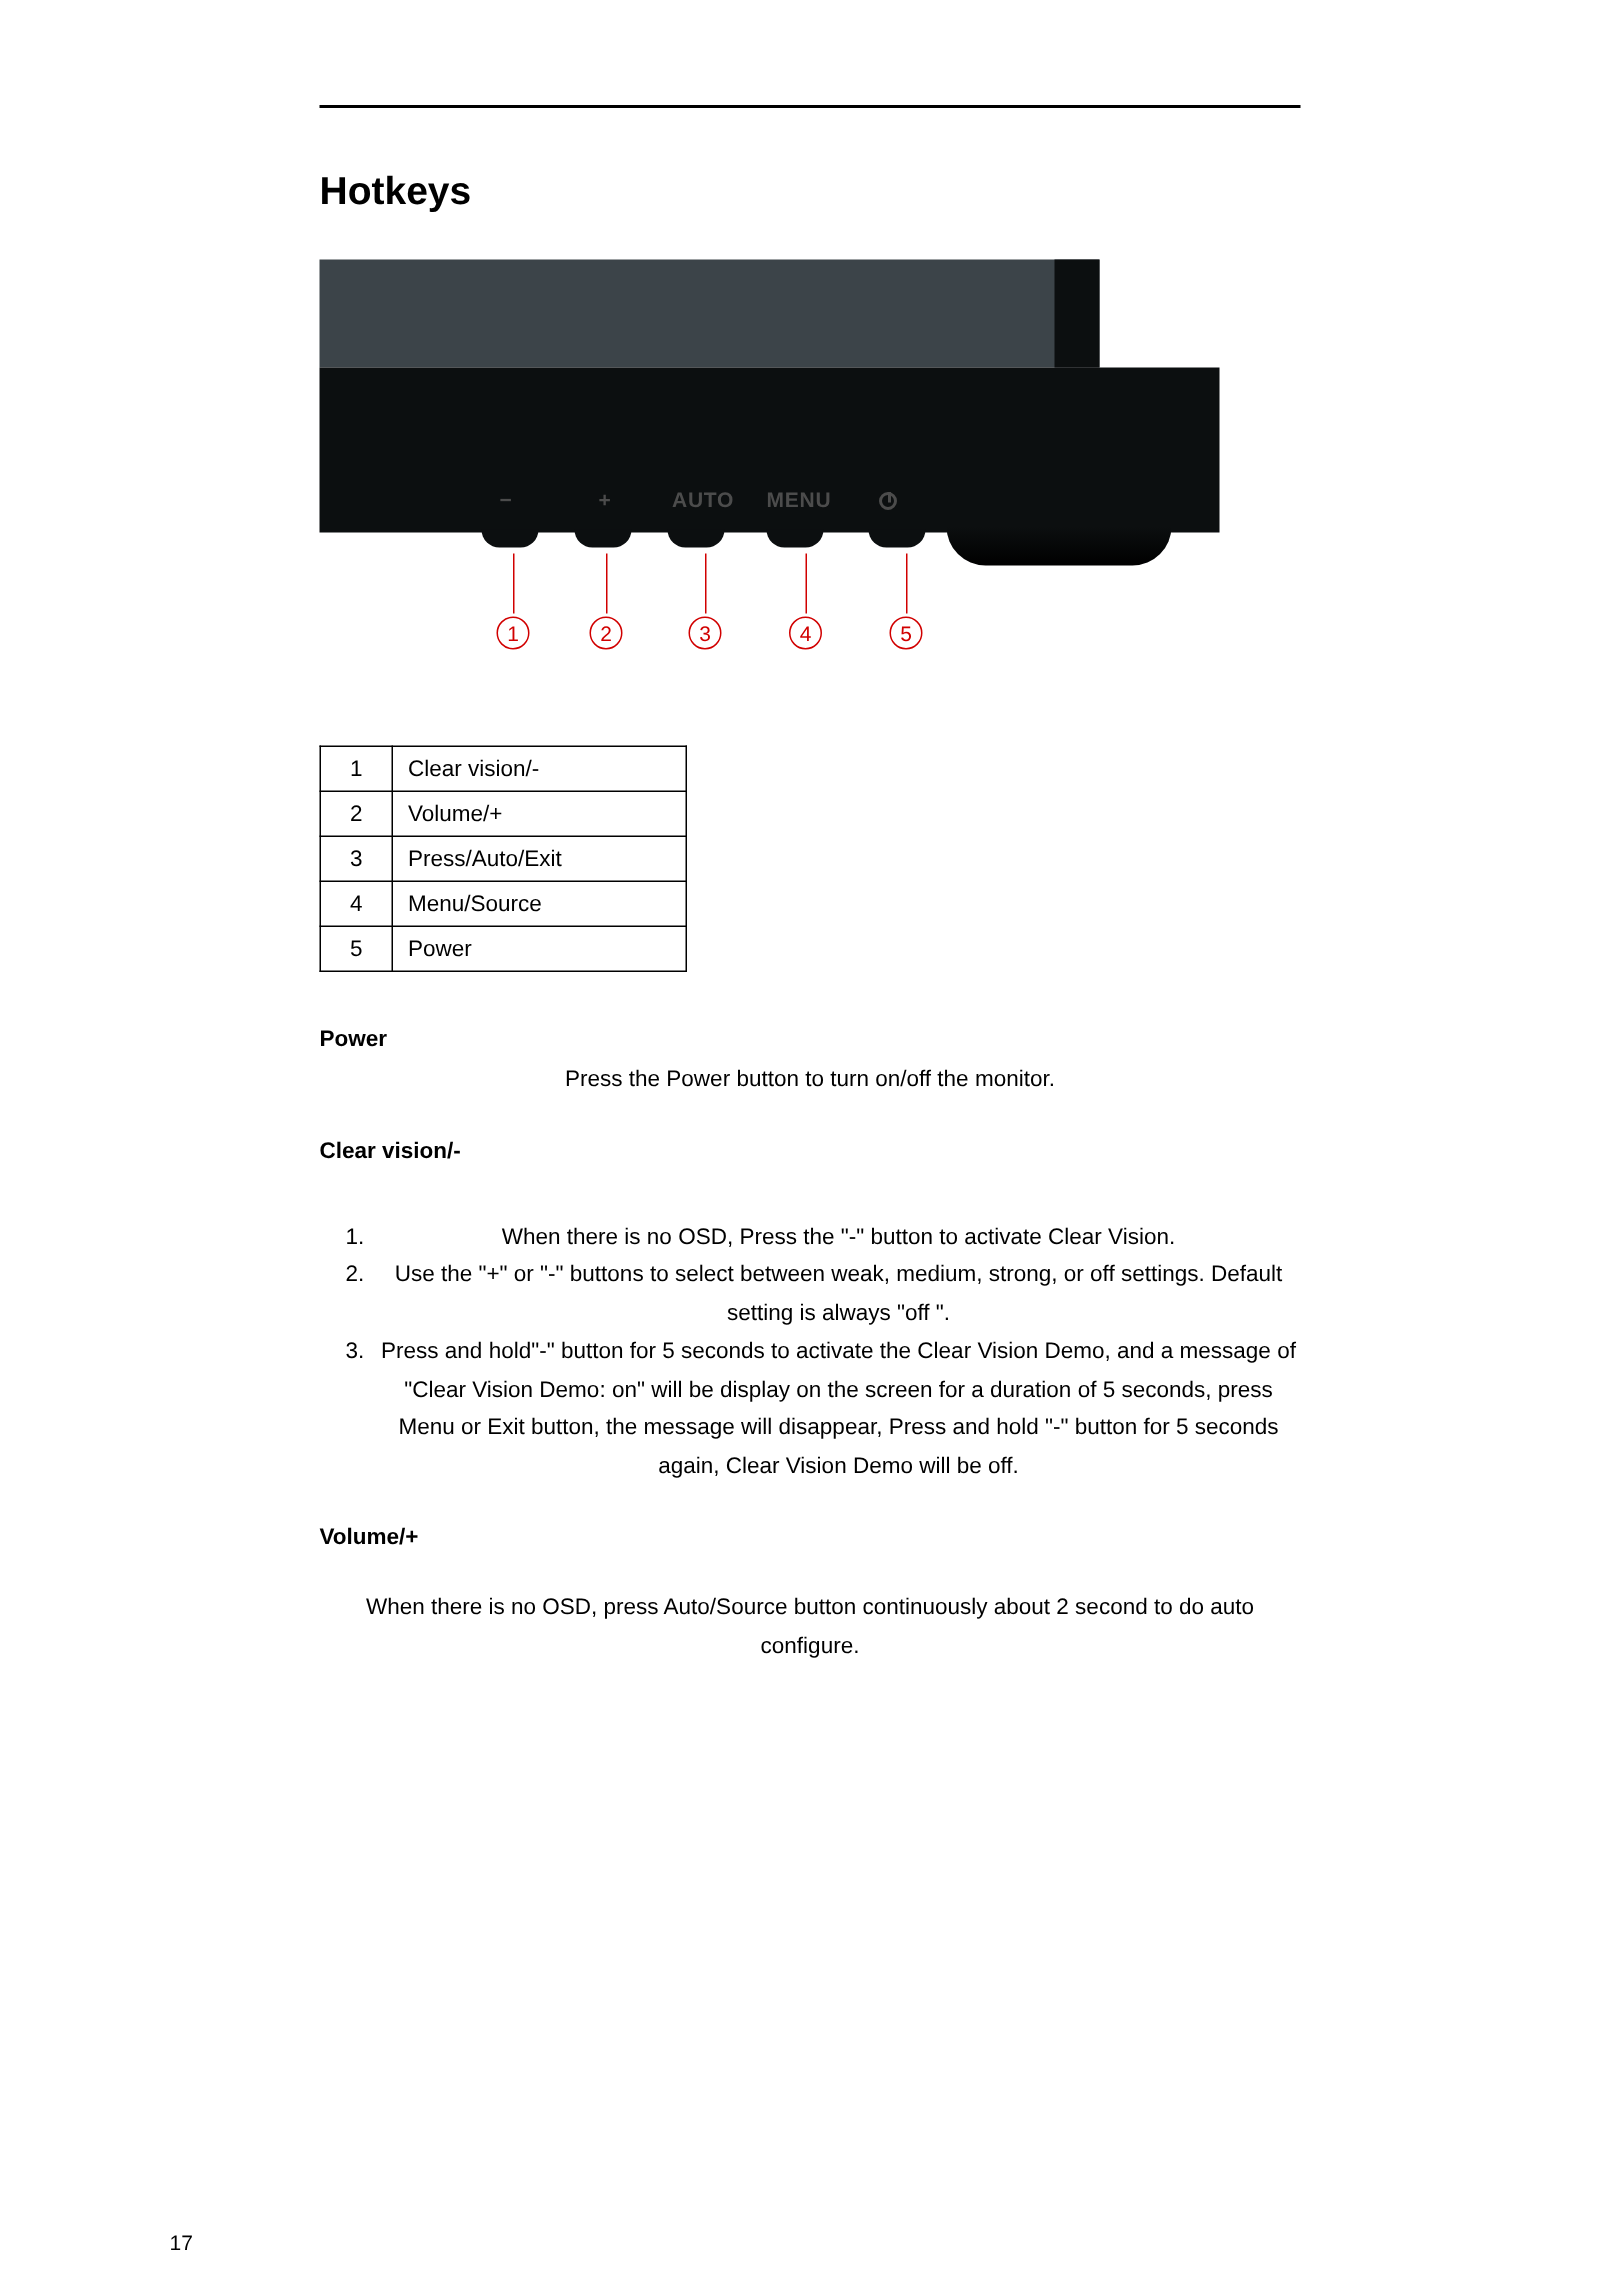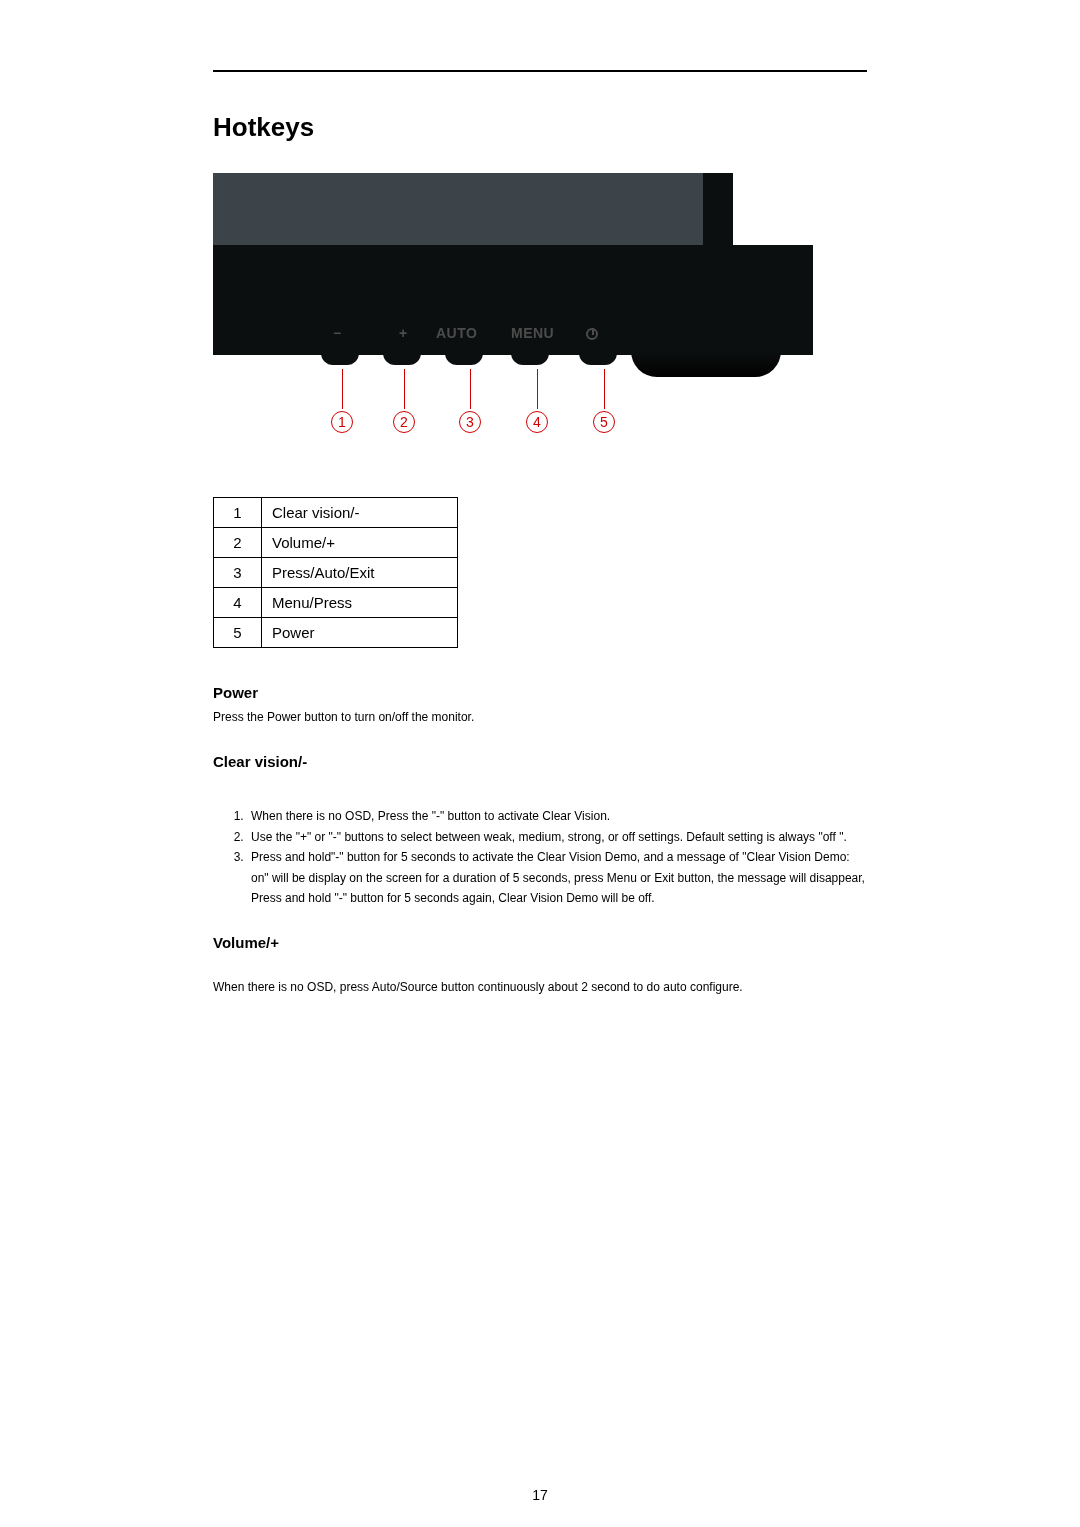"AUTO" .btn-label.auto { left: 223px -> 235px }
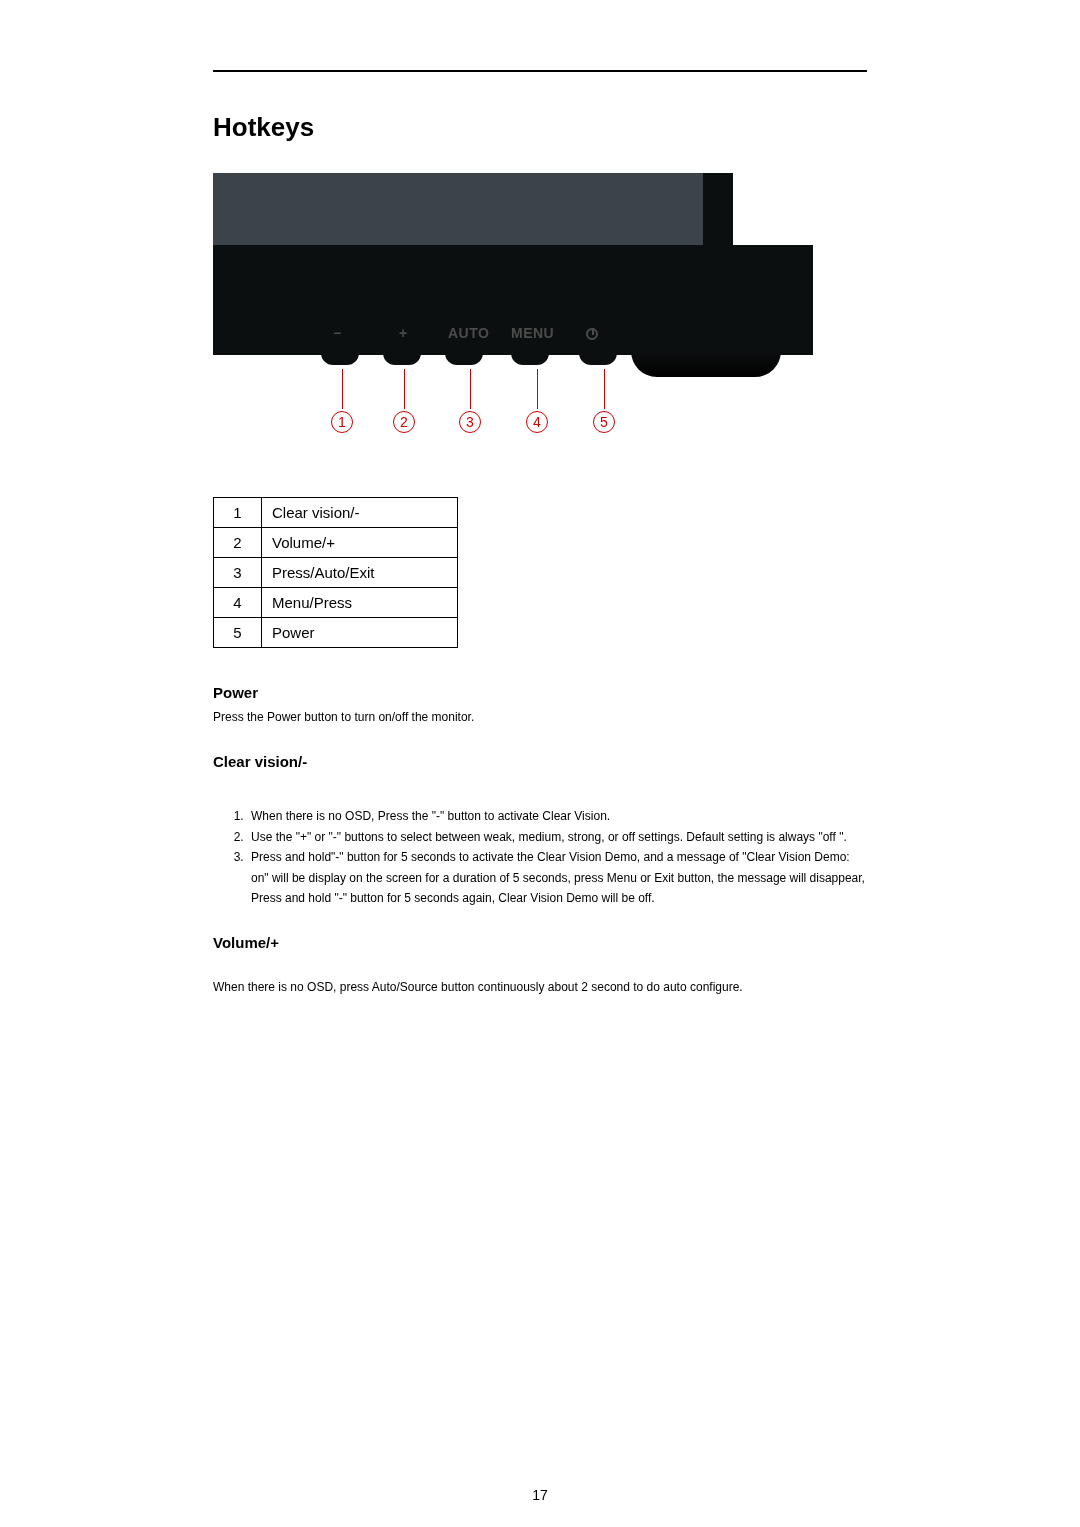"Menu/Press" td.lbl { text: Menu/Press -> Menu/Source }
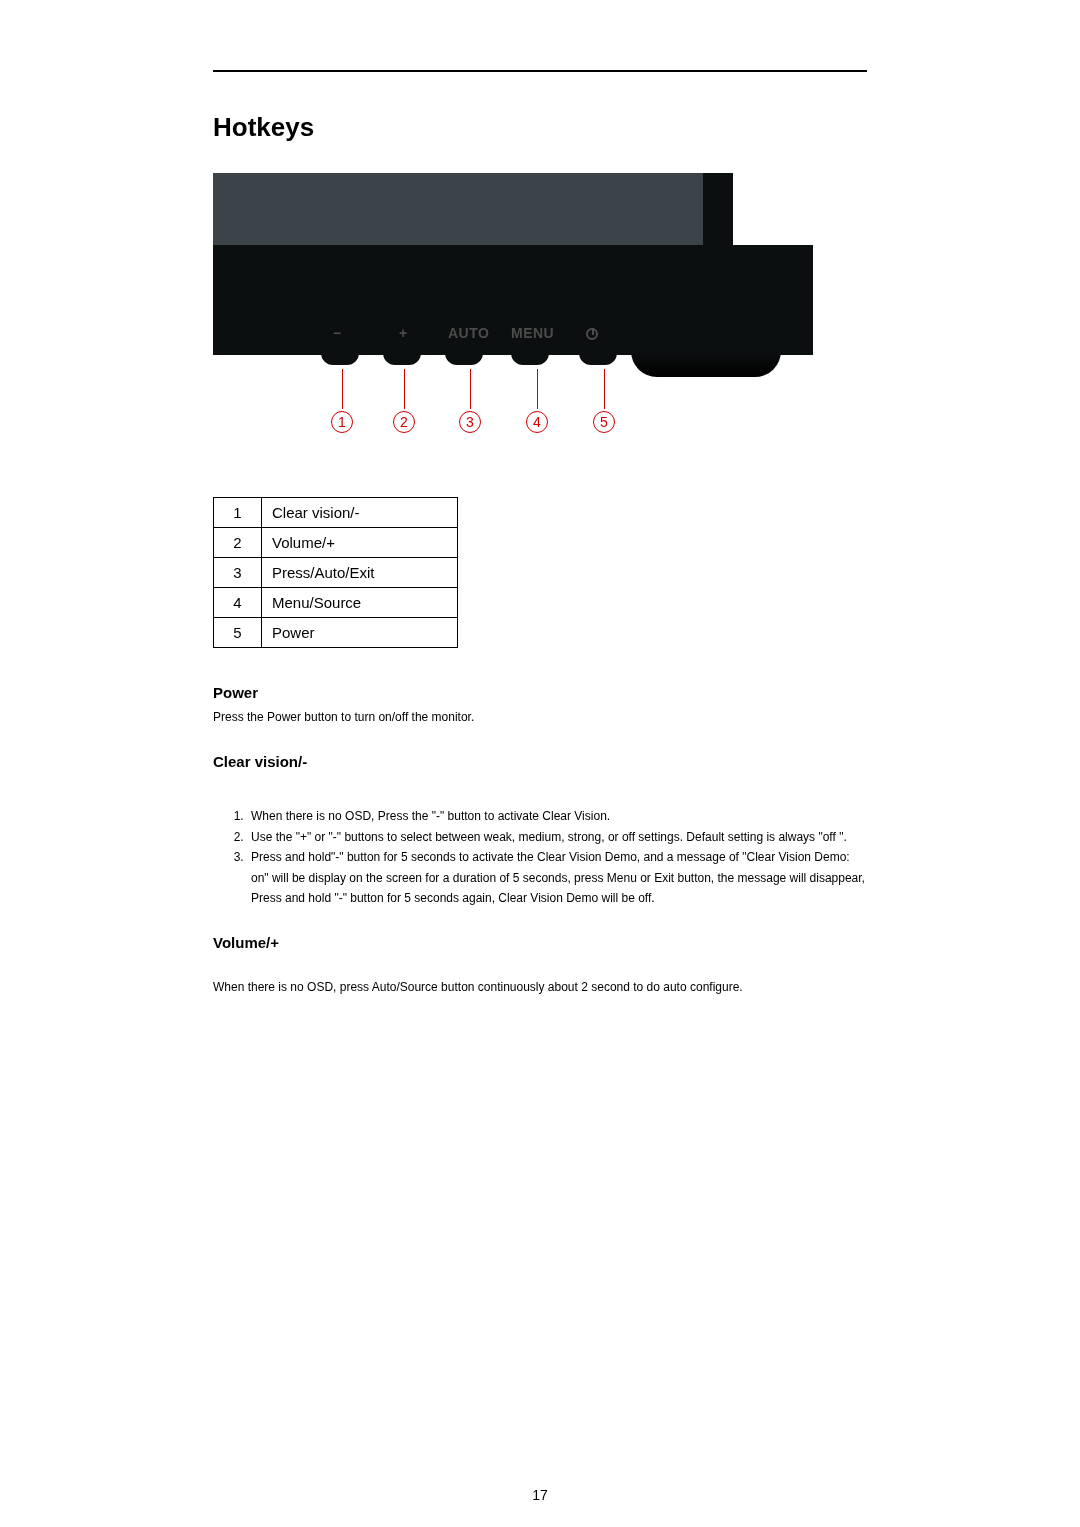"Press the Power button to" .block p, .block li { font-size: 12px -> 15px; text-align: none -> center }
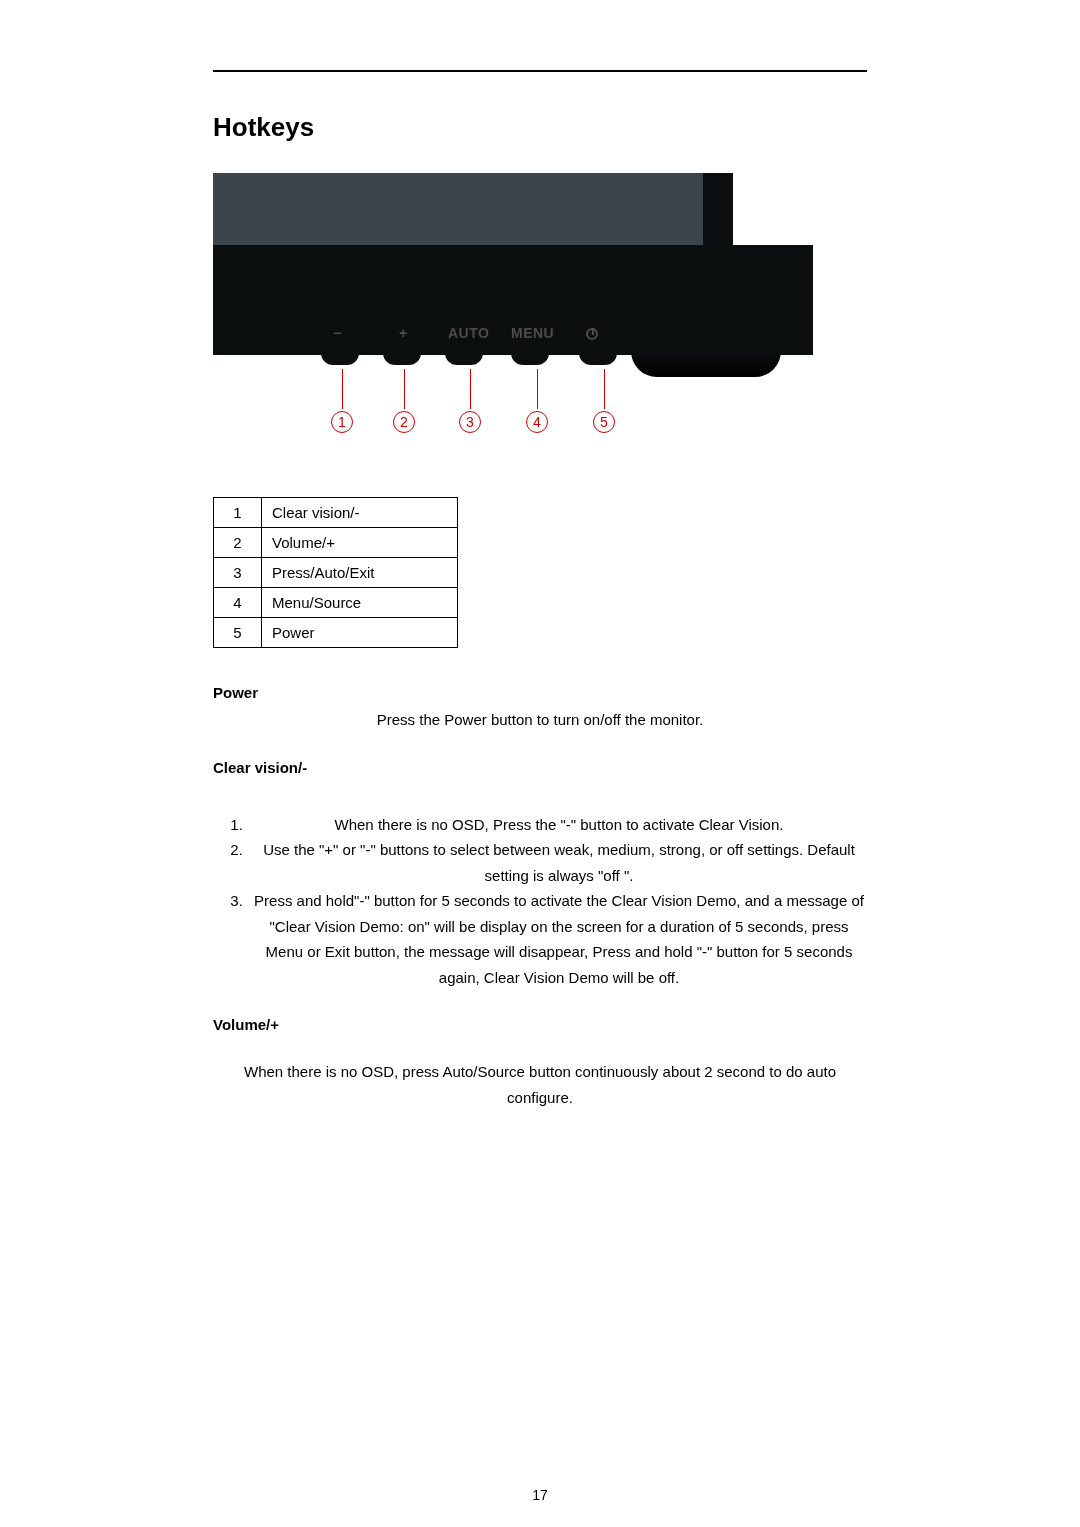"17" .page-number { text-align: center -> none }
